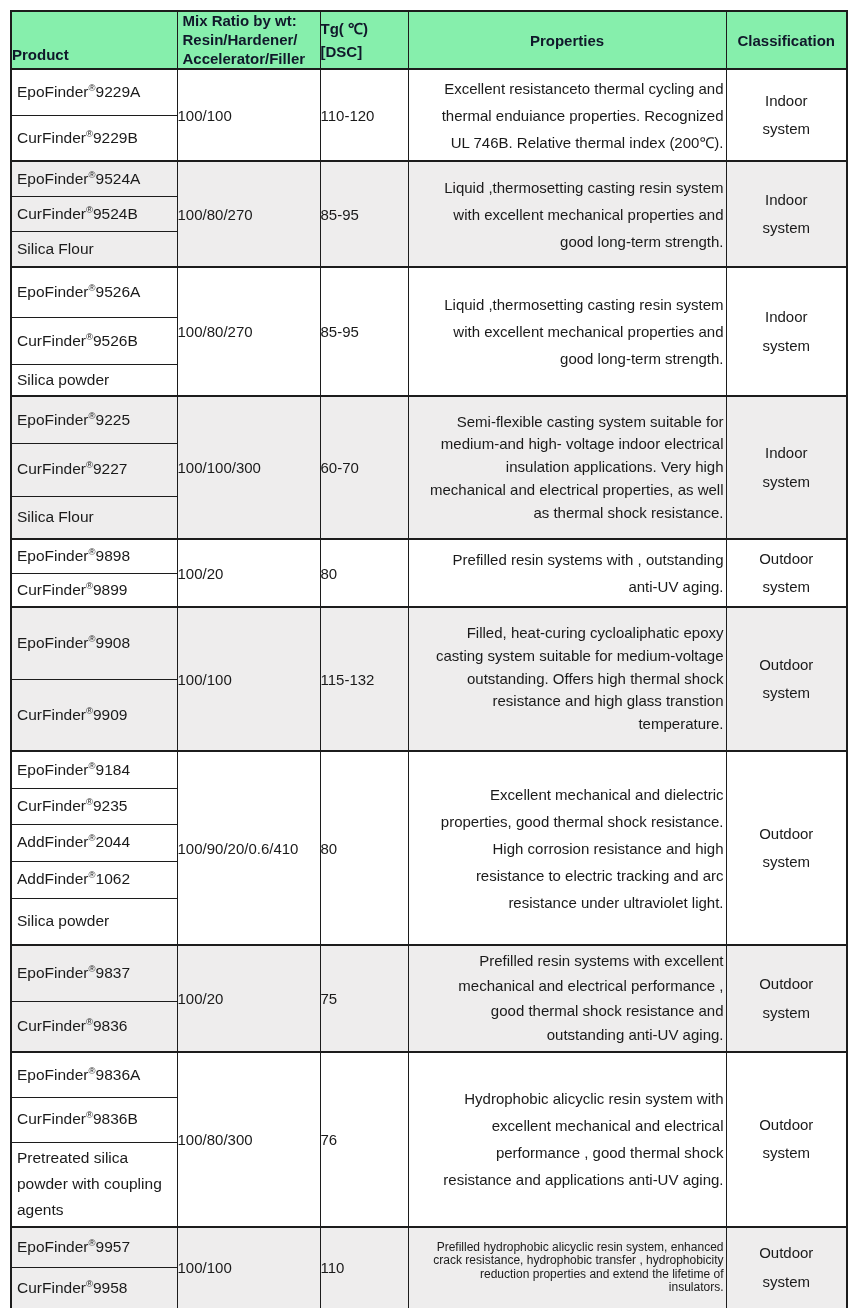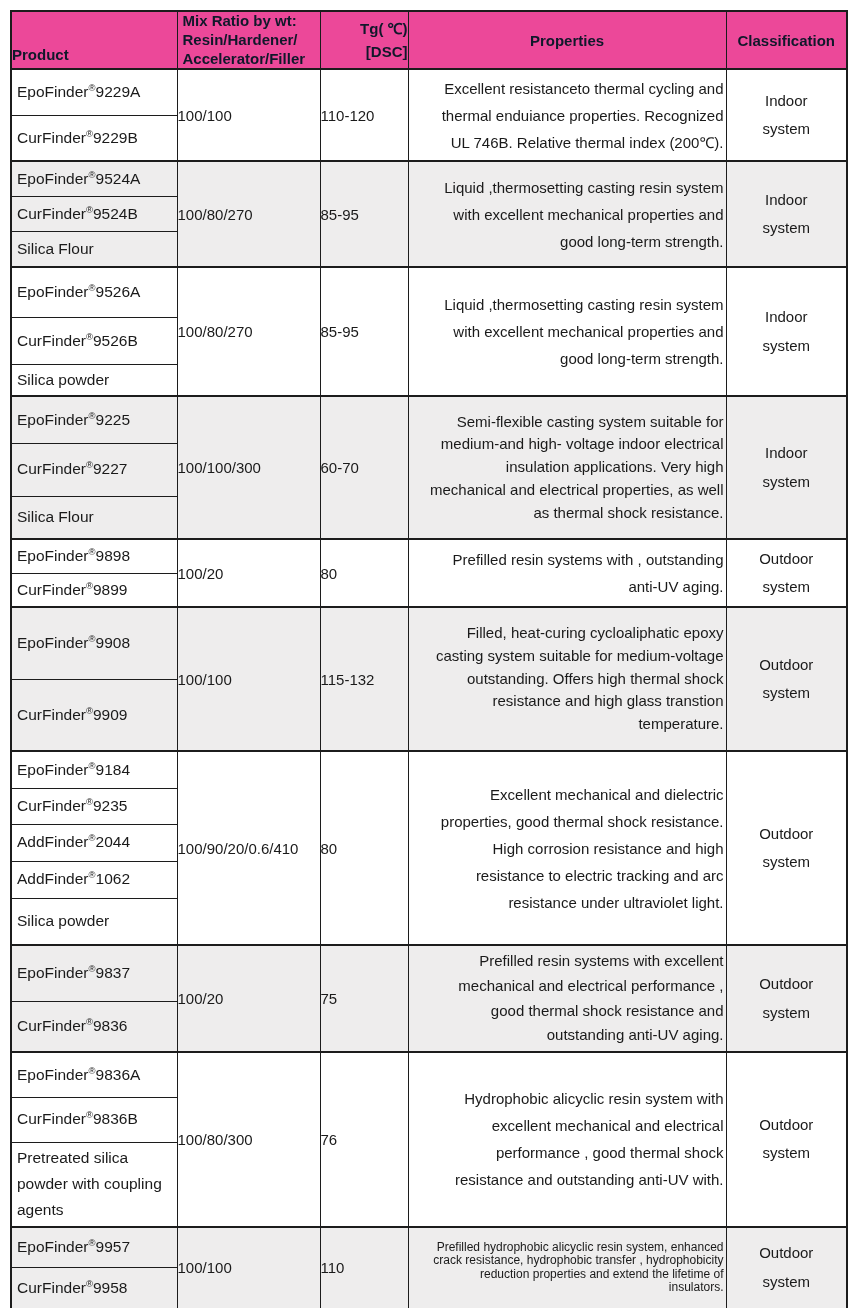"Mix Ratio by wt:" th { background: #ec4899 -> #86efac }
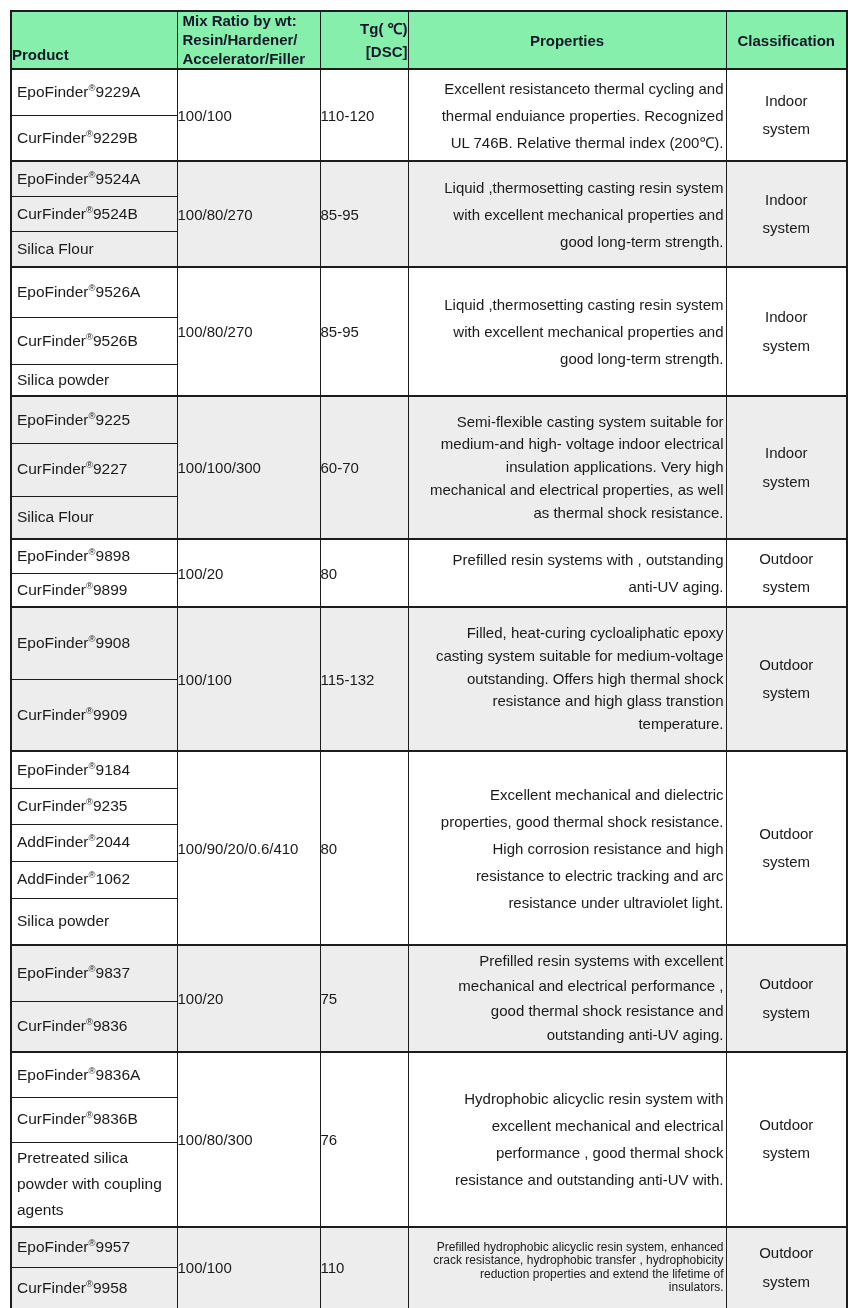"Tg( ℃)" .th-tg { text-align: right -> left }
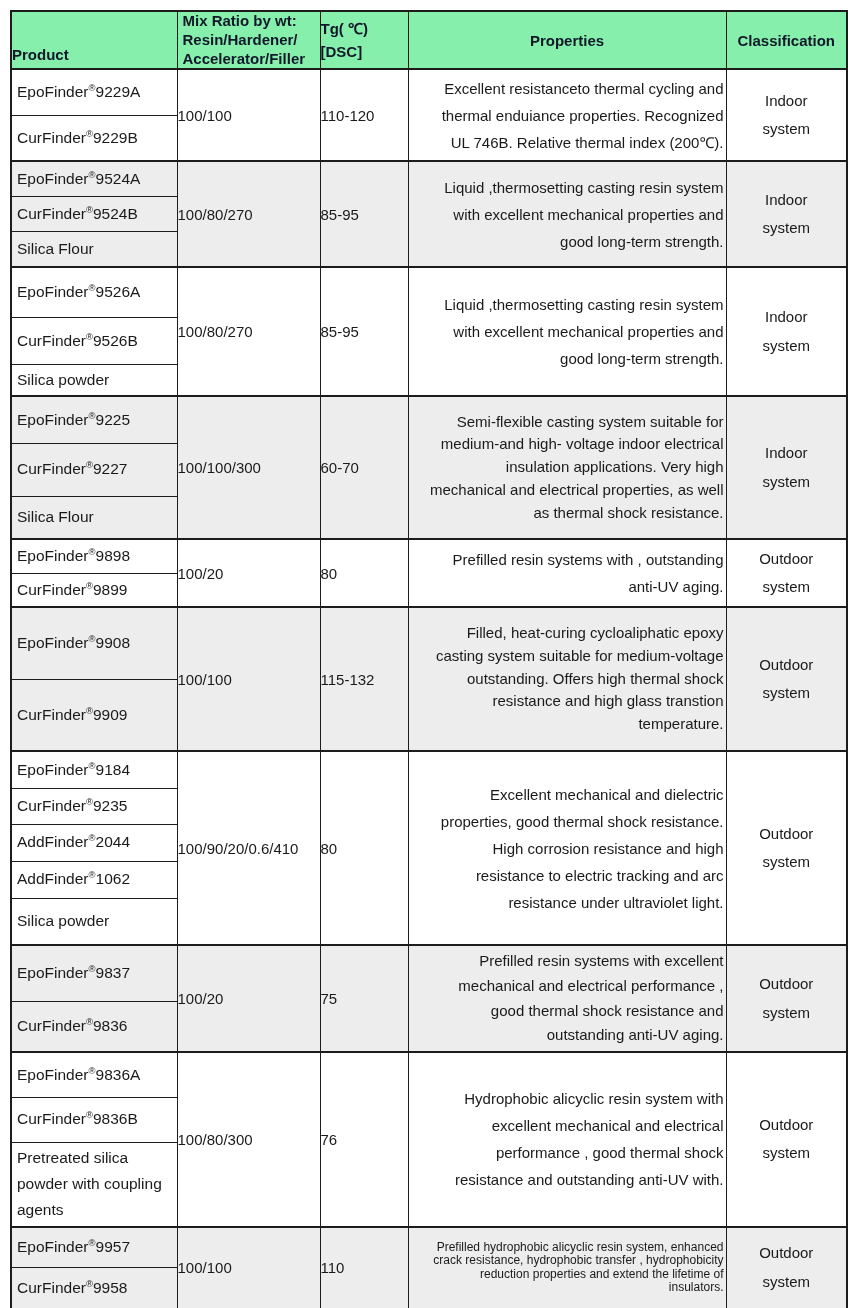"Hydrophobic alicyclic resin system with" td.cell-props { text: outstanding anti-UV with -> applications anti-UV aging }
